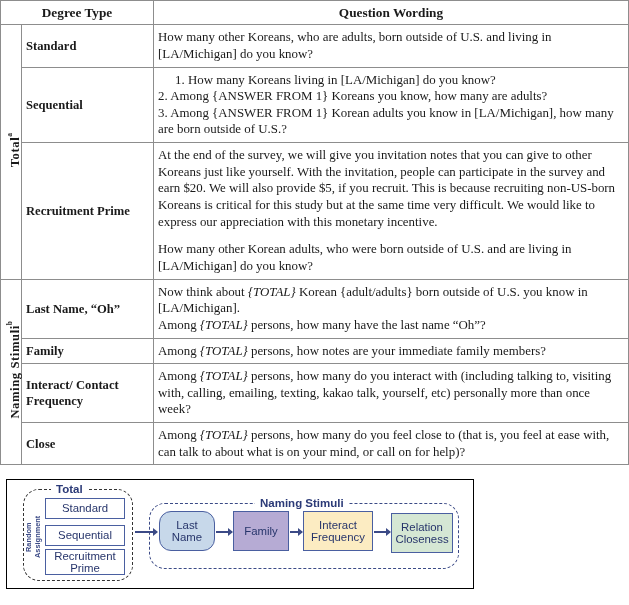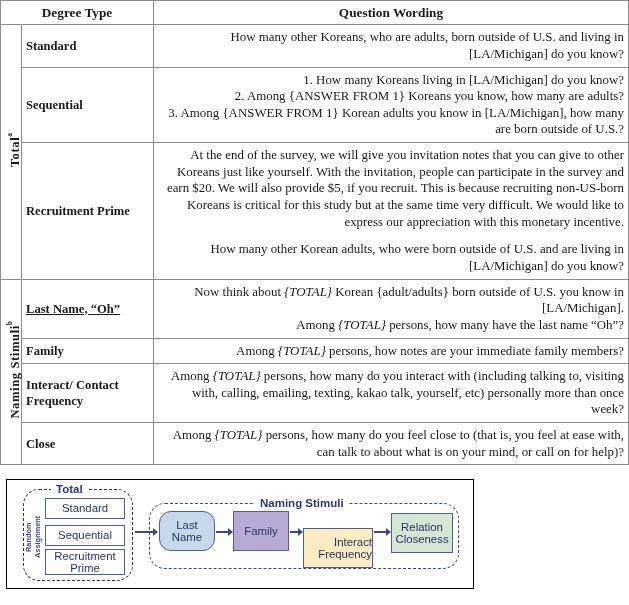"How many other Koreans, who" .wordcell { text-align: right -> left }
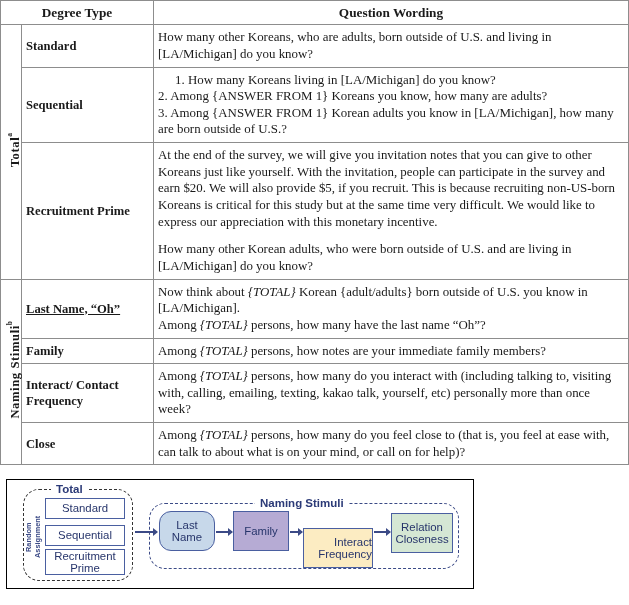"Last Name, “Oh”" td.typecell { text-decoration: underline -> none }
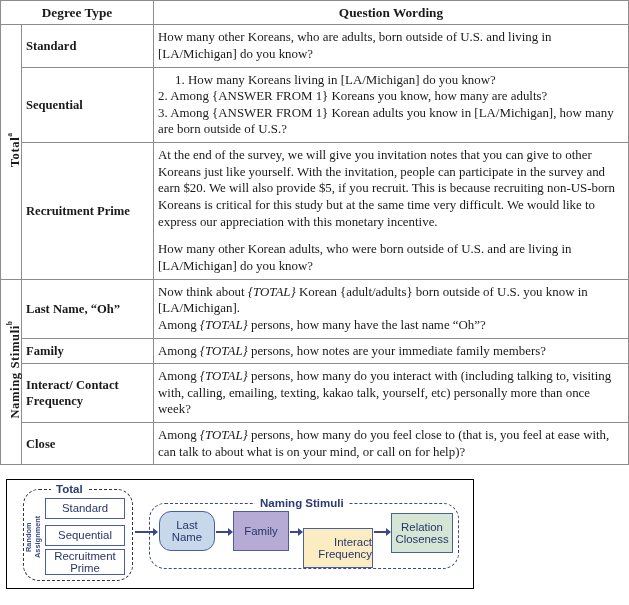"Interact Frequency" .b-interact { text-align: right -> none; top: 48px -> 31px }
